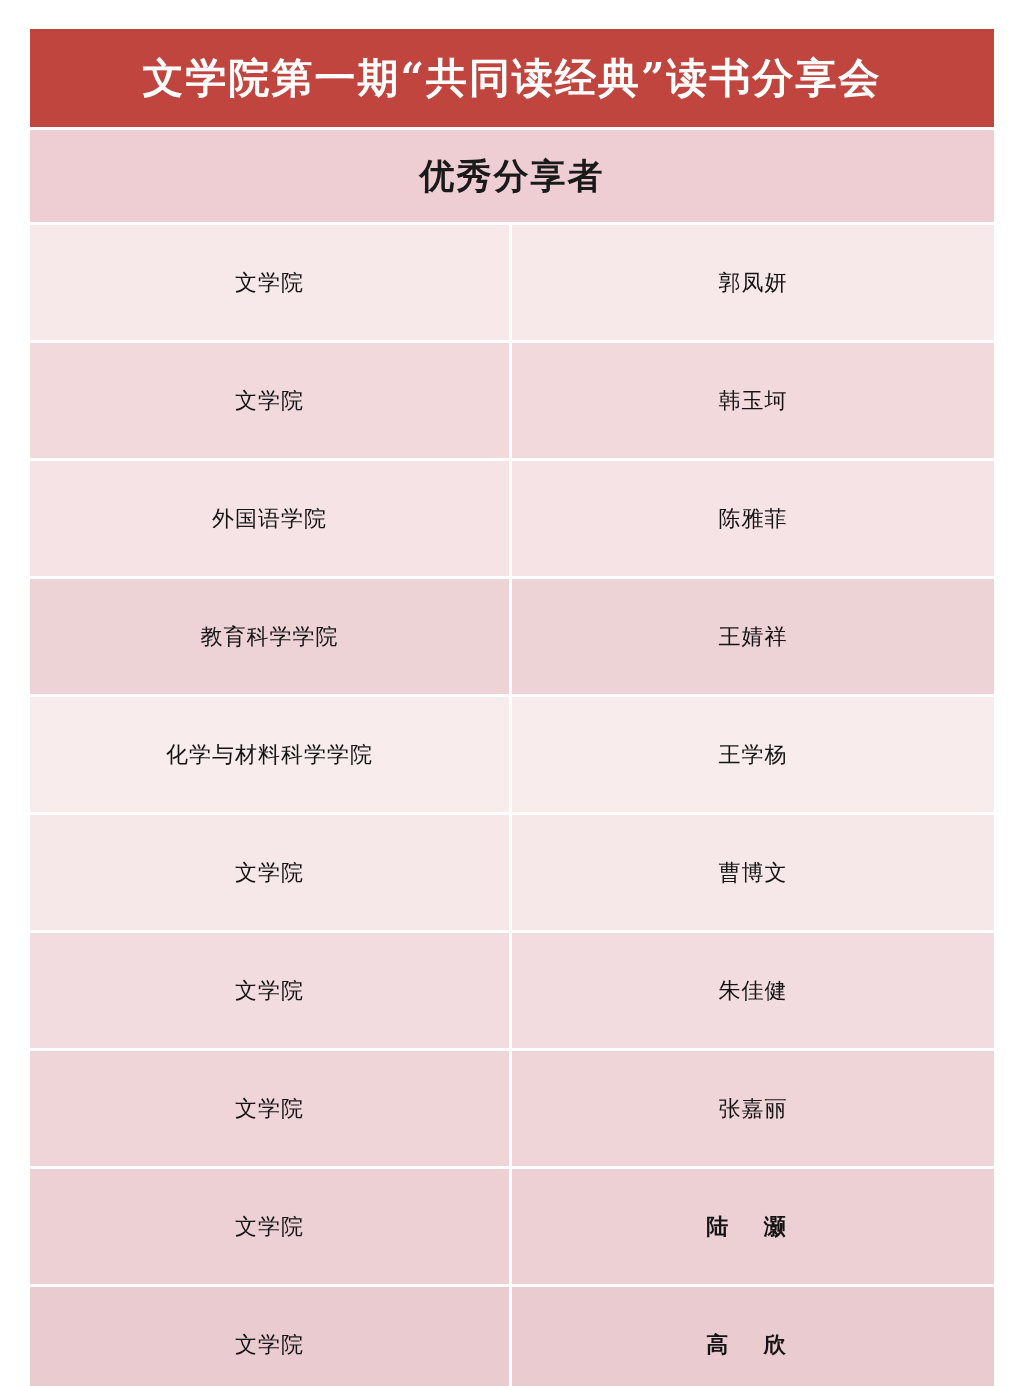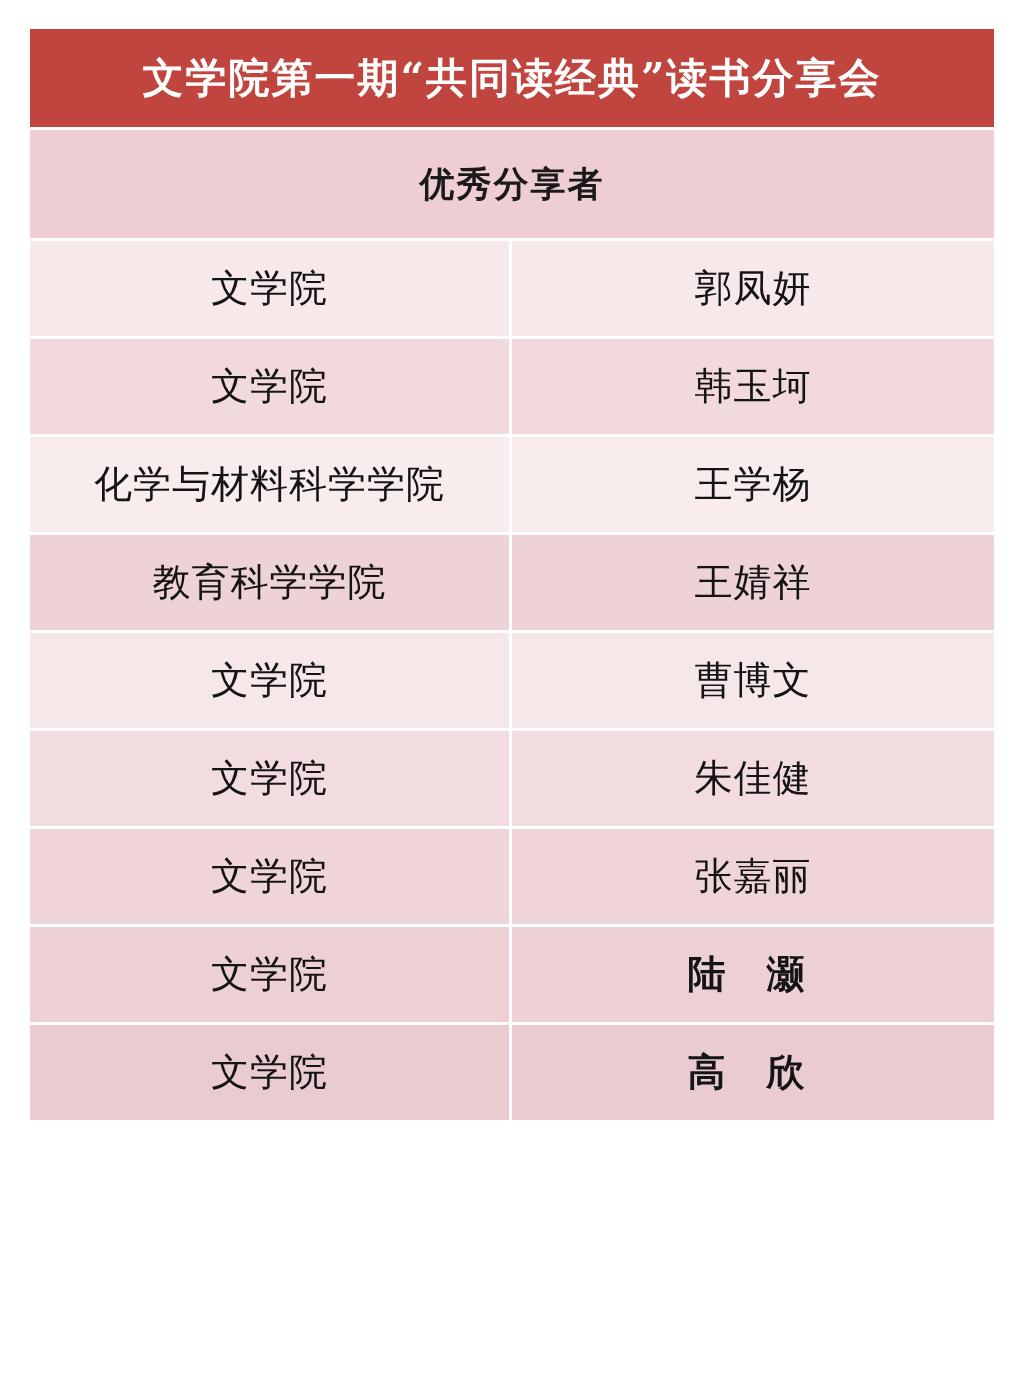"优秀分享者" .section-cell { height: 108px -> 92px }
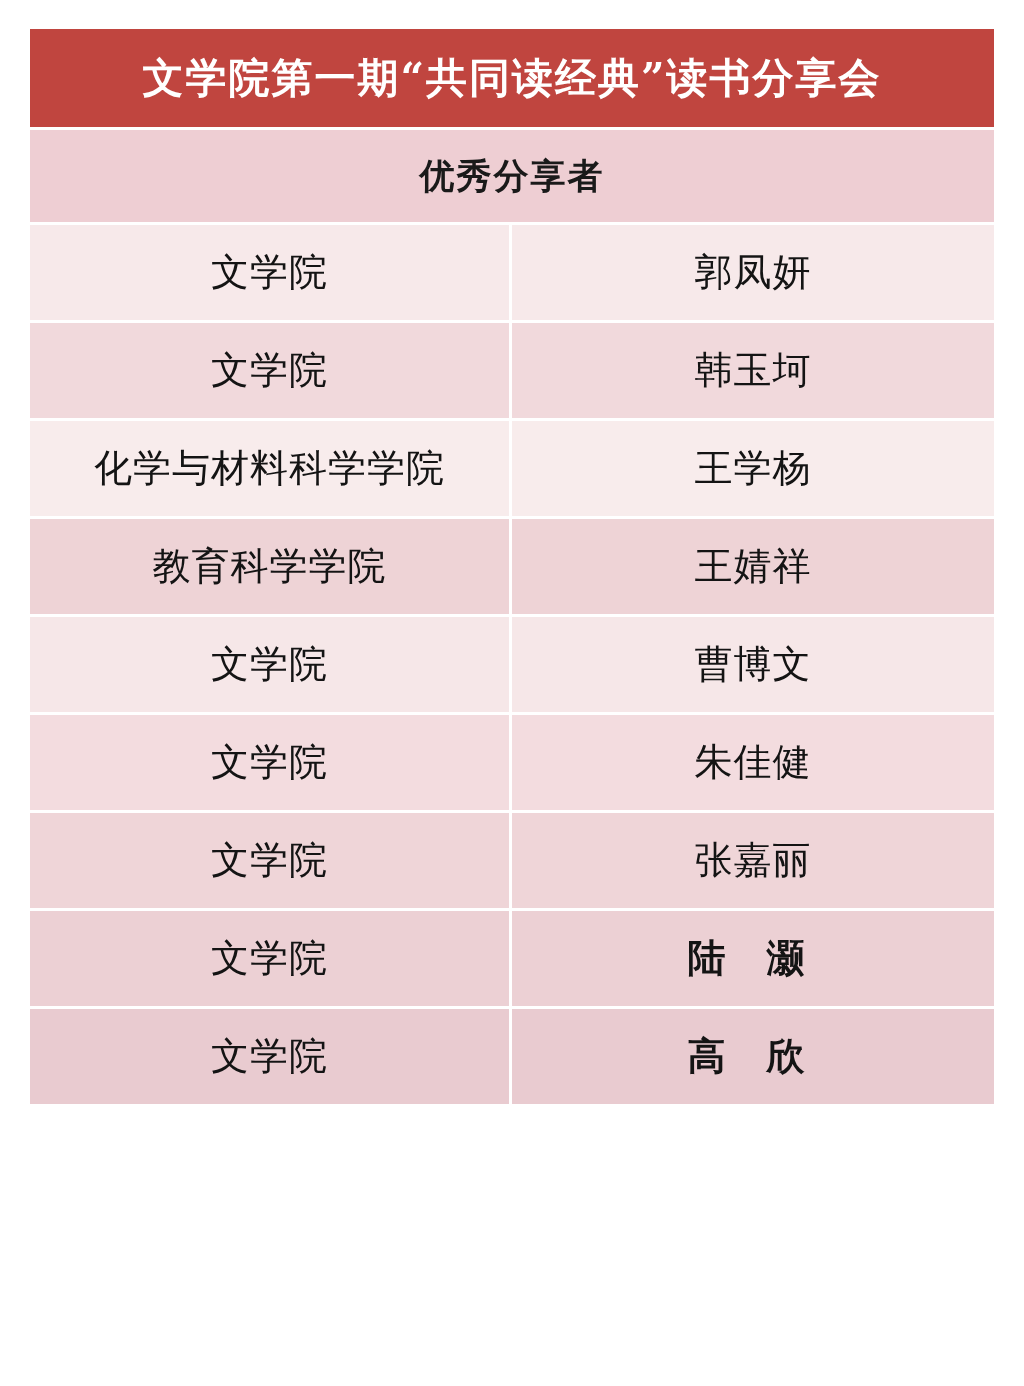"文学院" .row-cell { font-size: 38px -> 22px; height: 95px -> 115px }
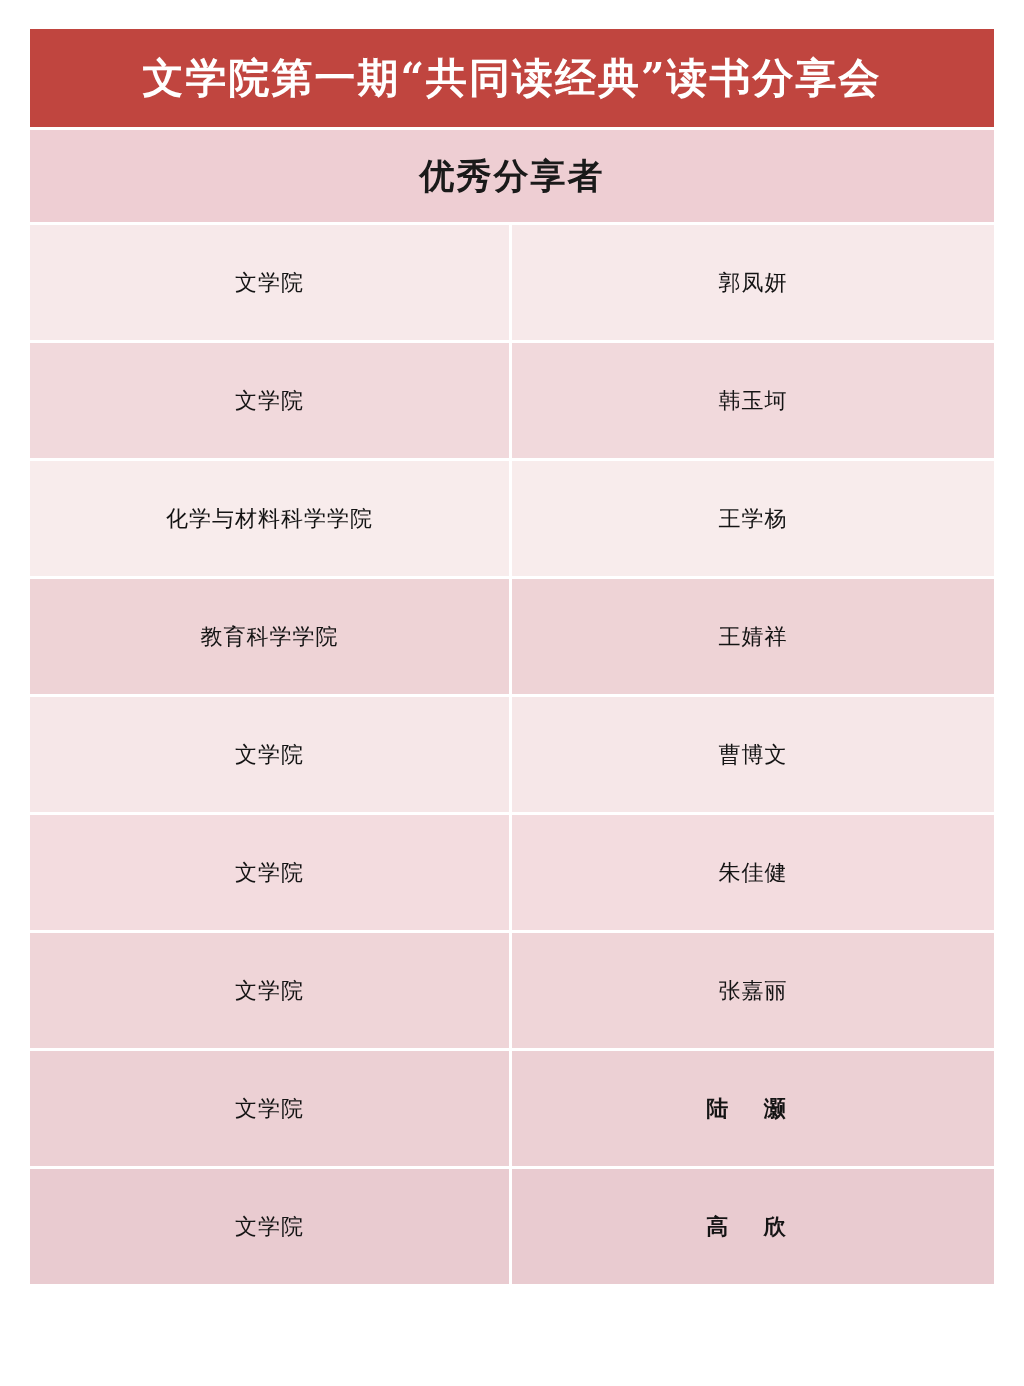"外国语学院" tr { html: none -> <tr> <td>外国语学院</td> <td>陈雅菲</td> </tr> }
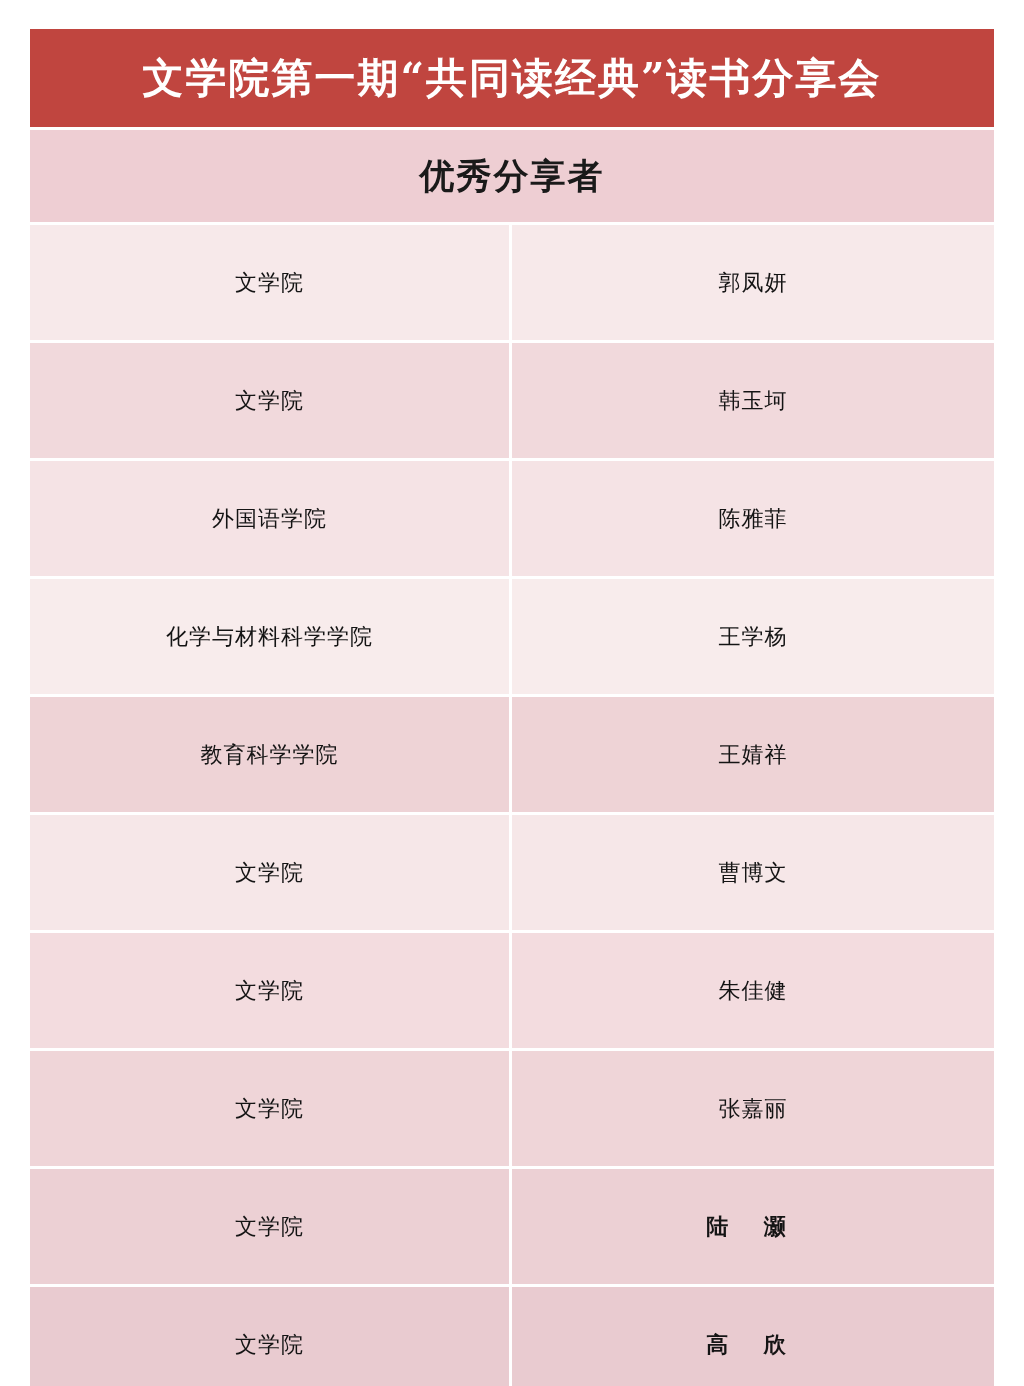"化学与材料科学学院" tr { order: before "教育科学学院" -> after "教育科学学院" }
